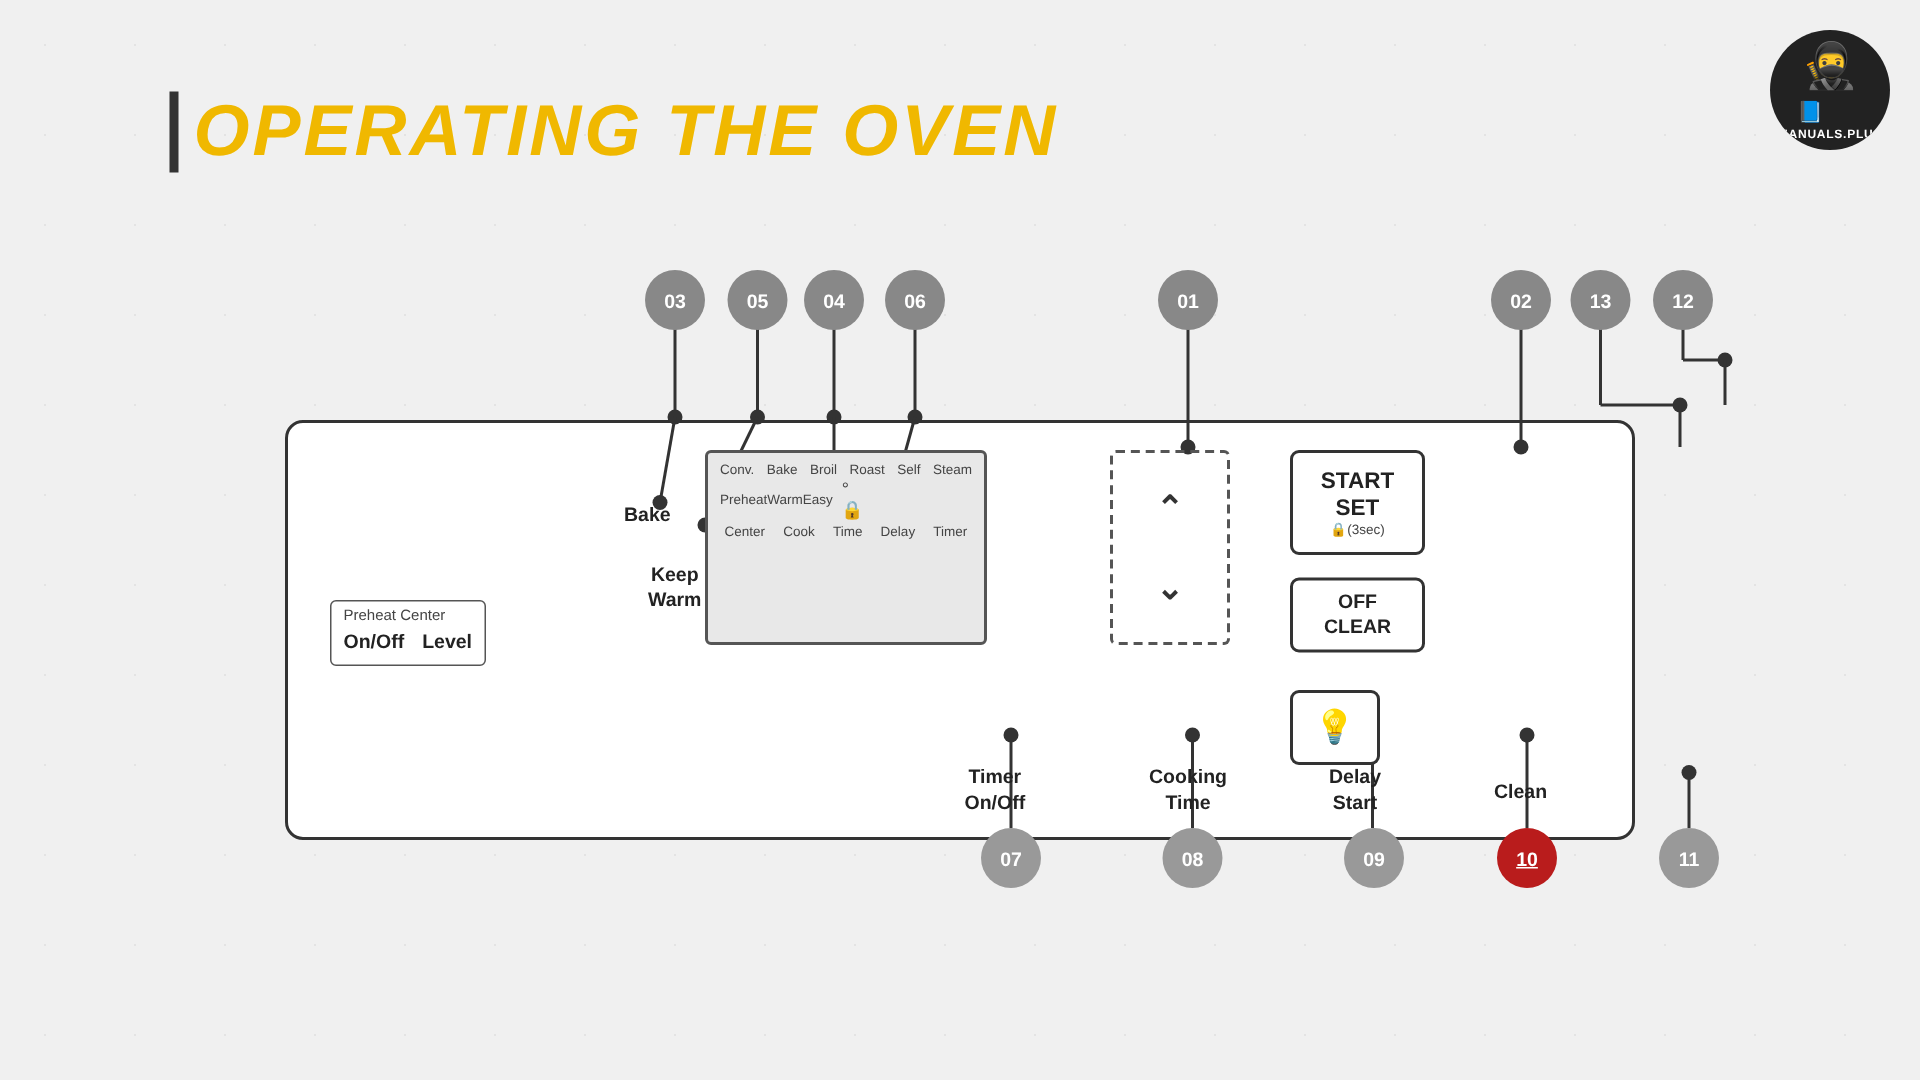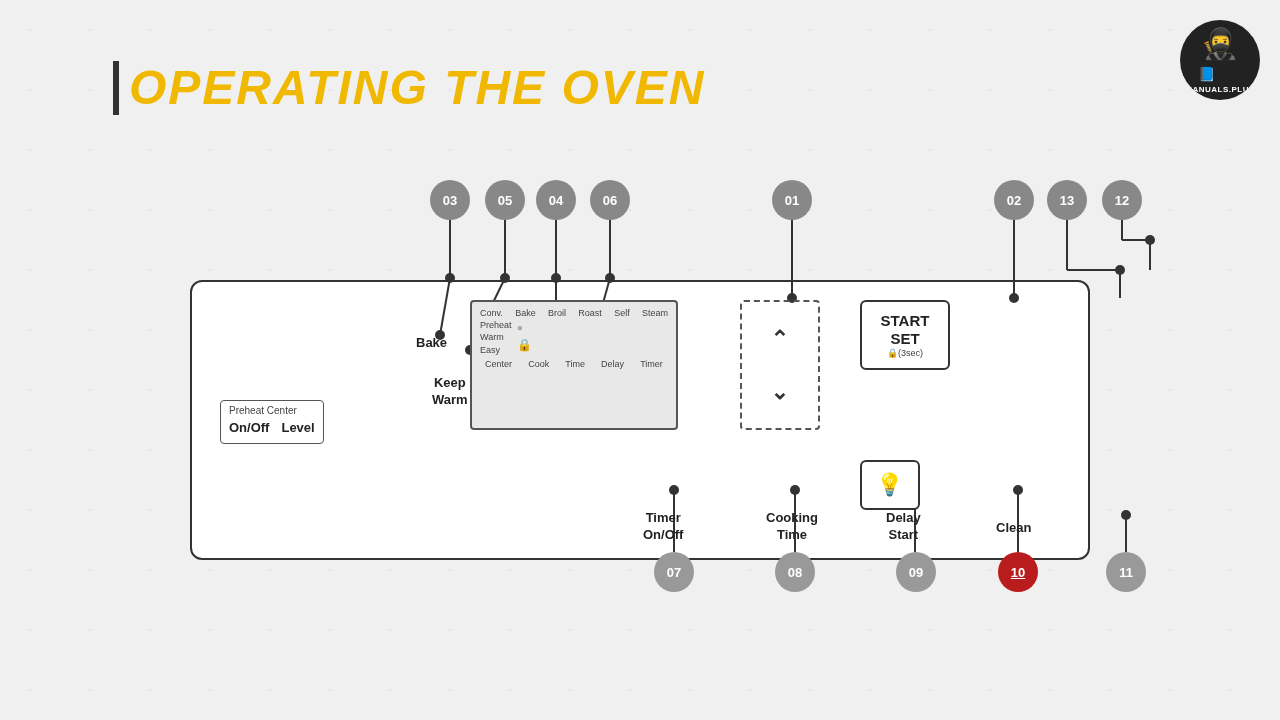"Conv." .display-screen { width: 208px -> 188px }
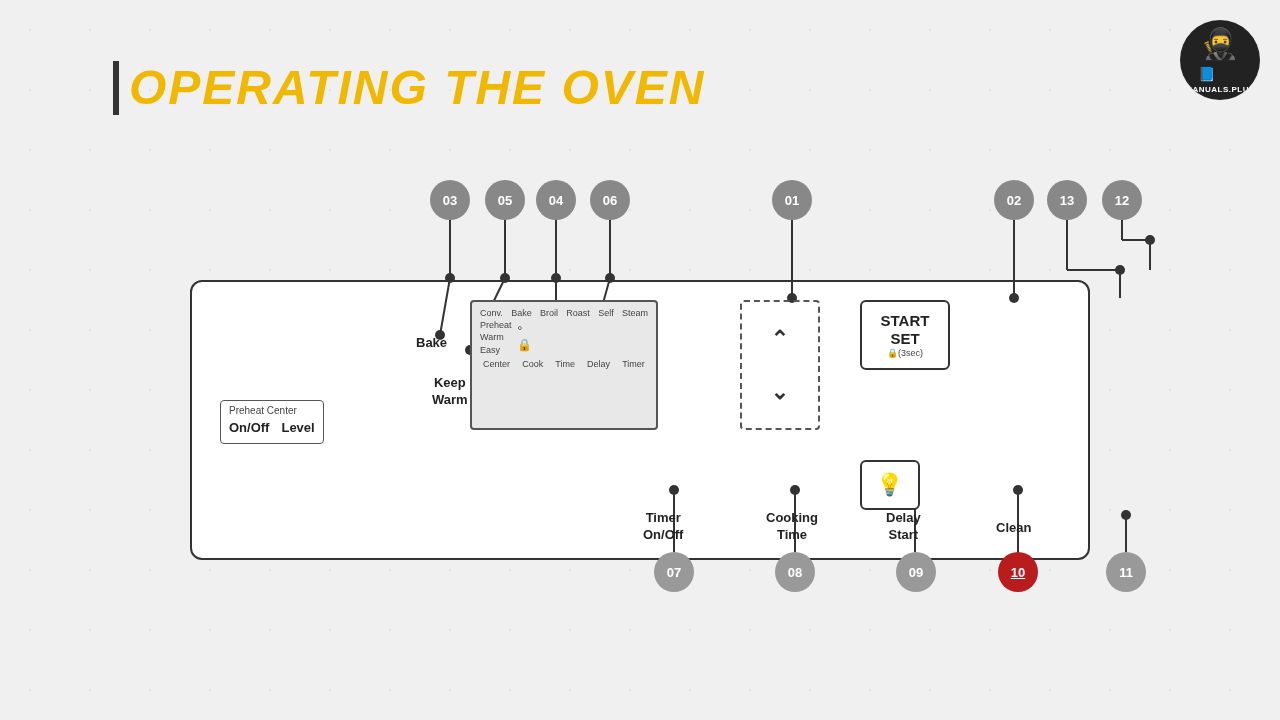"Preheat" div { flex-direction: column -> row }
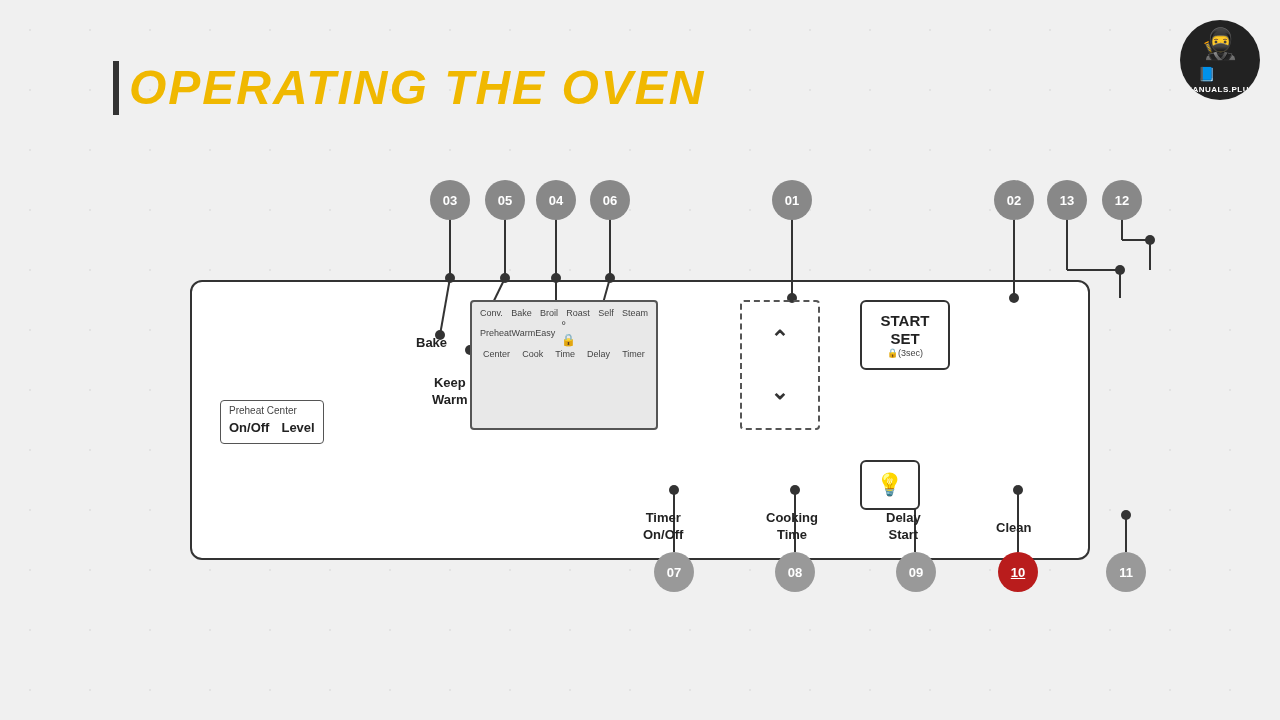"OFF" div.off-btn { html: none -> <div> <div>OFF<br>CLEAR</div> </div> }
